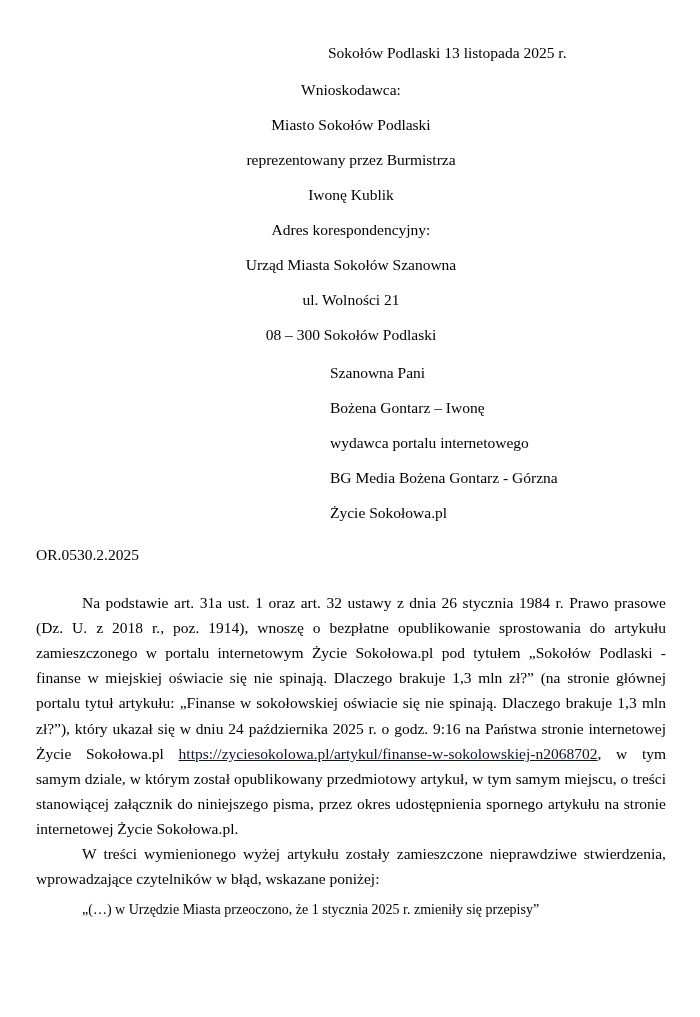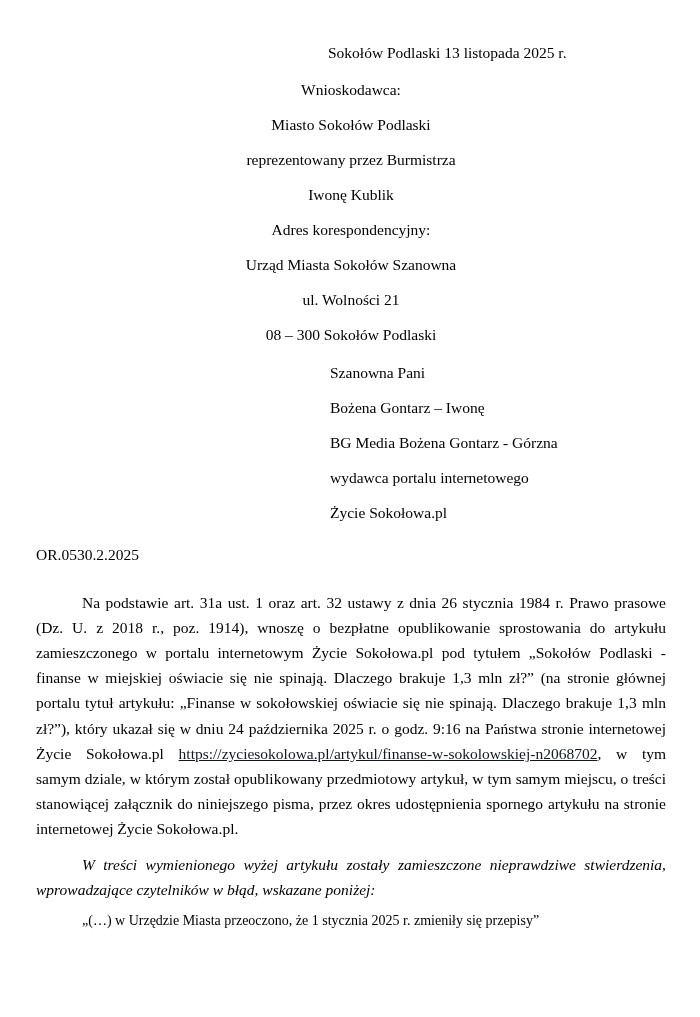"BG Media Bożena Gontarz -" div.line { order: before "wydawca portalu internetowego" -> after "wydawca portalu internetowego" }
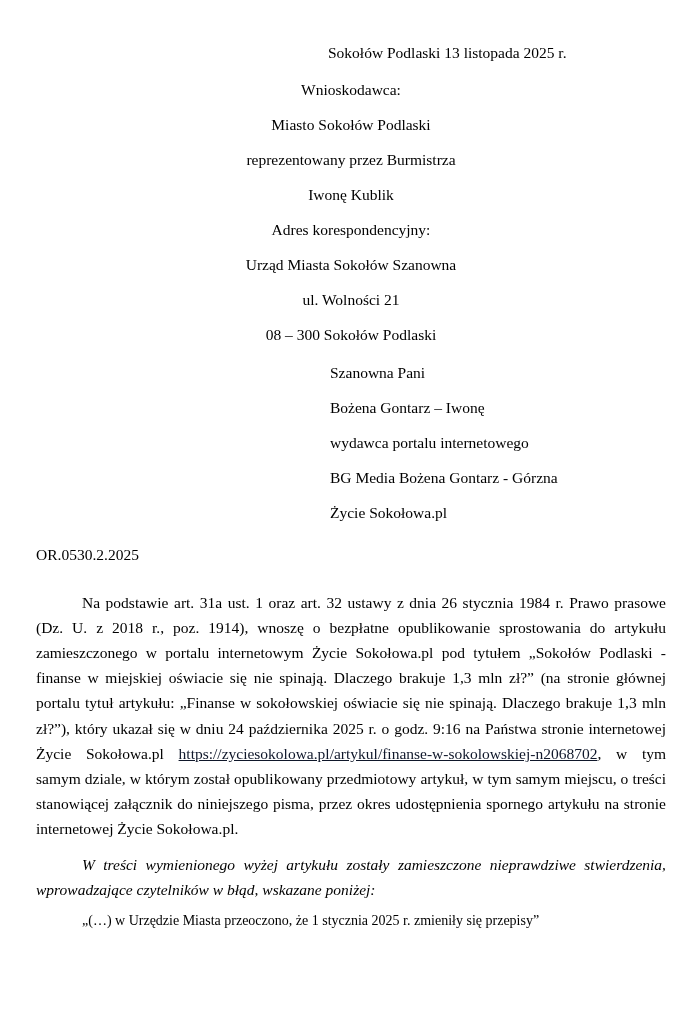"W treści wymienionego wyżej artykułu" .body-par.second { font-style: italic -> none; margin-top: 11px -> 0 }
